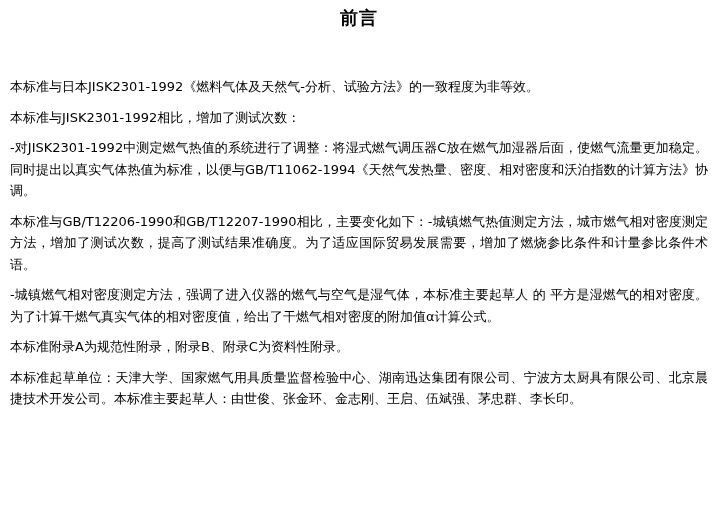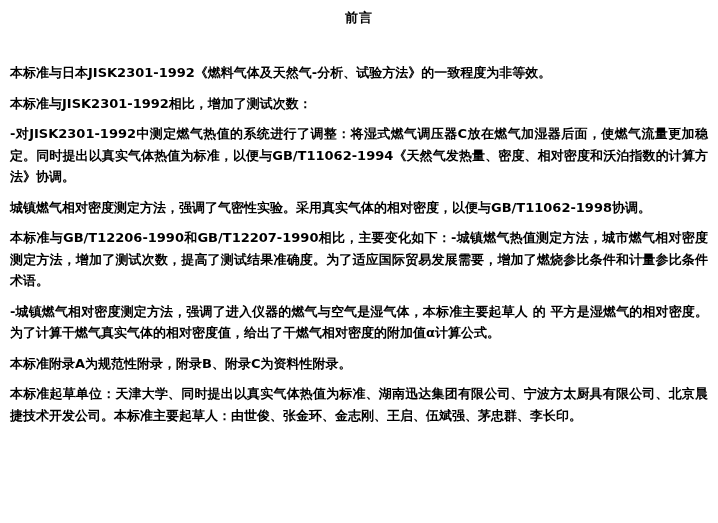"前言" .doc-title { font-size: 13px -> 18px }
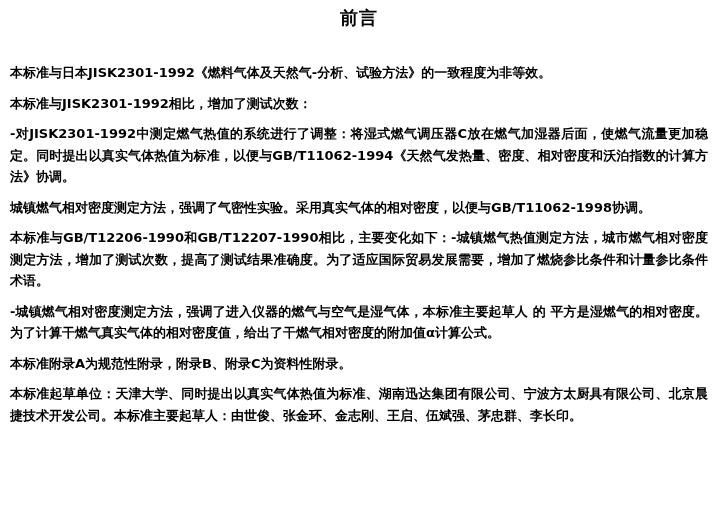"本标准与日本JISK2301-1992《燃料气体及天然气-分析、试验方法》的一致" .body-block { font-weight: bold -> none; margin-top: 36px -> 50px }
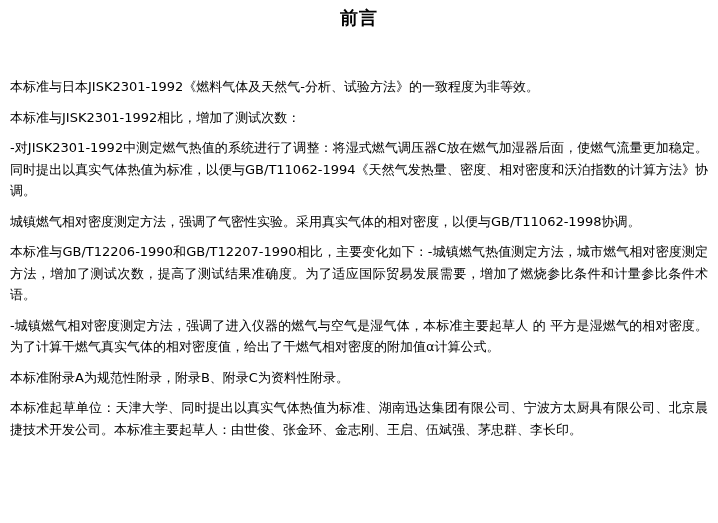"城镇燃气相对密度测定方法，强调了气密性实验。采用真实气体的相对密度，以便与GB/" p.para { html: <p>城镇燃气相对密度测定方法，强调了气密性实验。采用真实气体的相对密度，以便与GB/T11062-1998协调。</p> -> none }
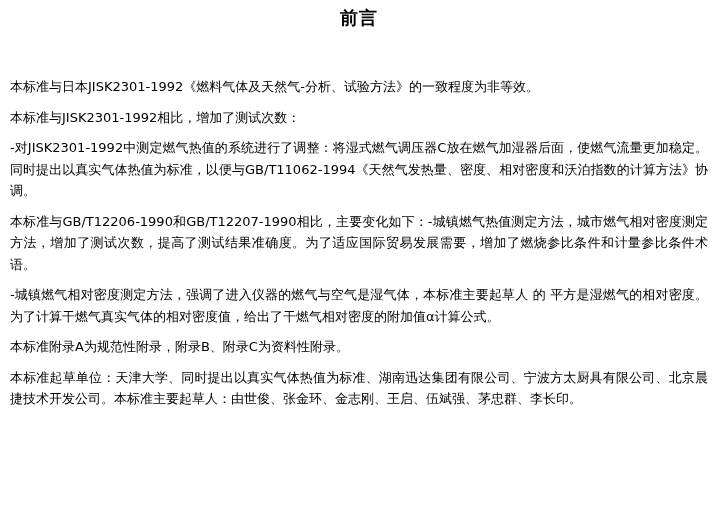"本标准起草单位：天津大学、同时提出以真实气体热值为标准、湖南迅达集团有限公司、宁" p.para { text: 同时提出以真实气体热值为标准 -> 国家燃气用具质量监督检验中心 }
